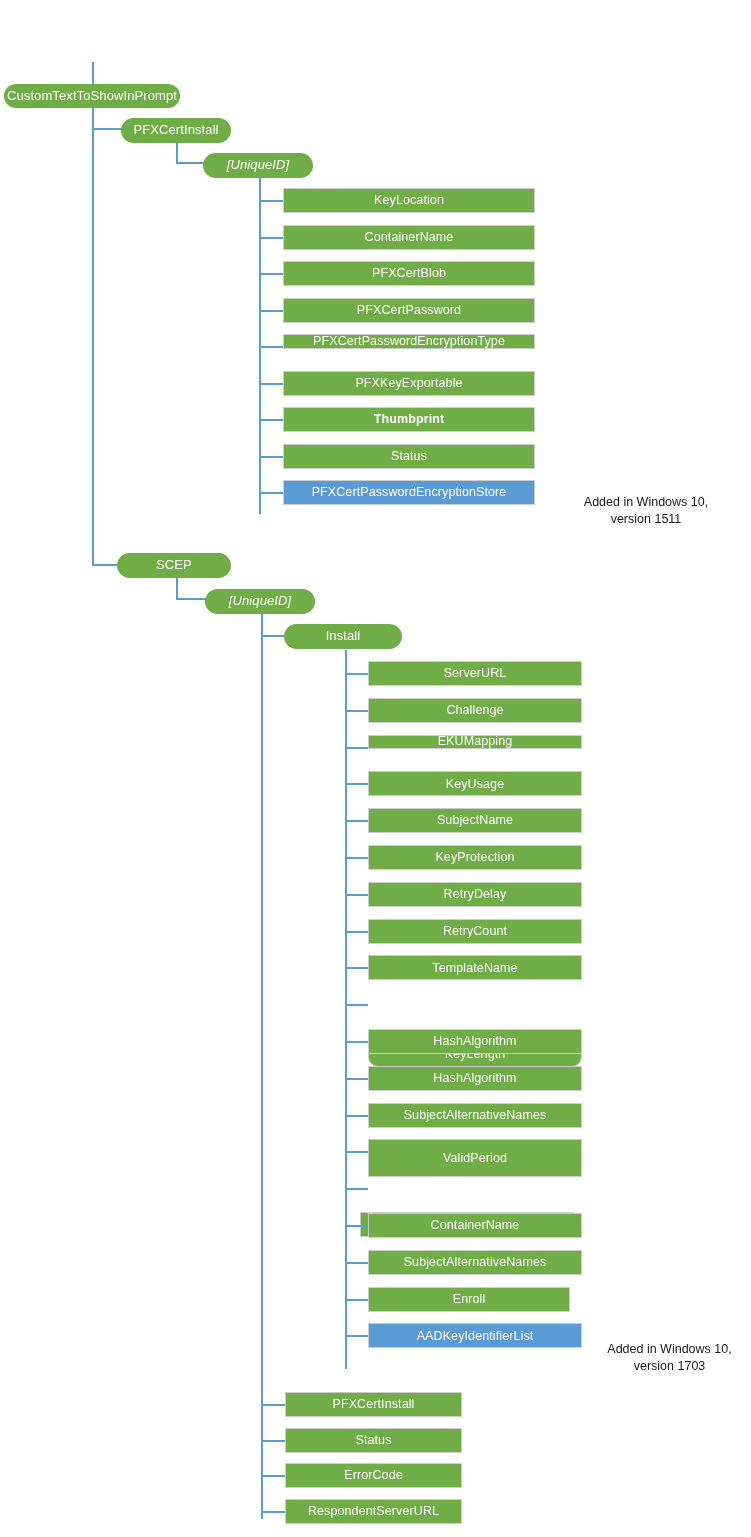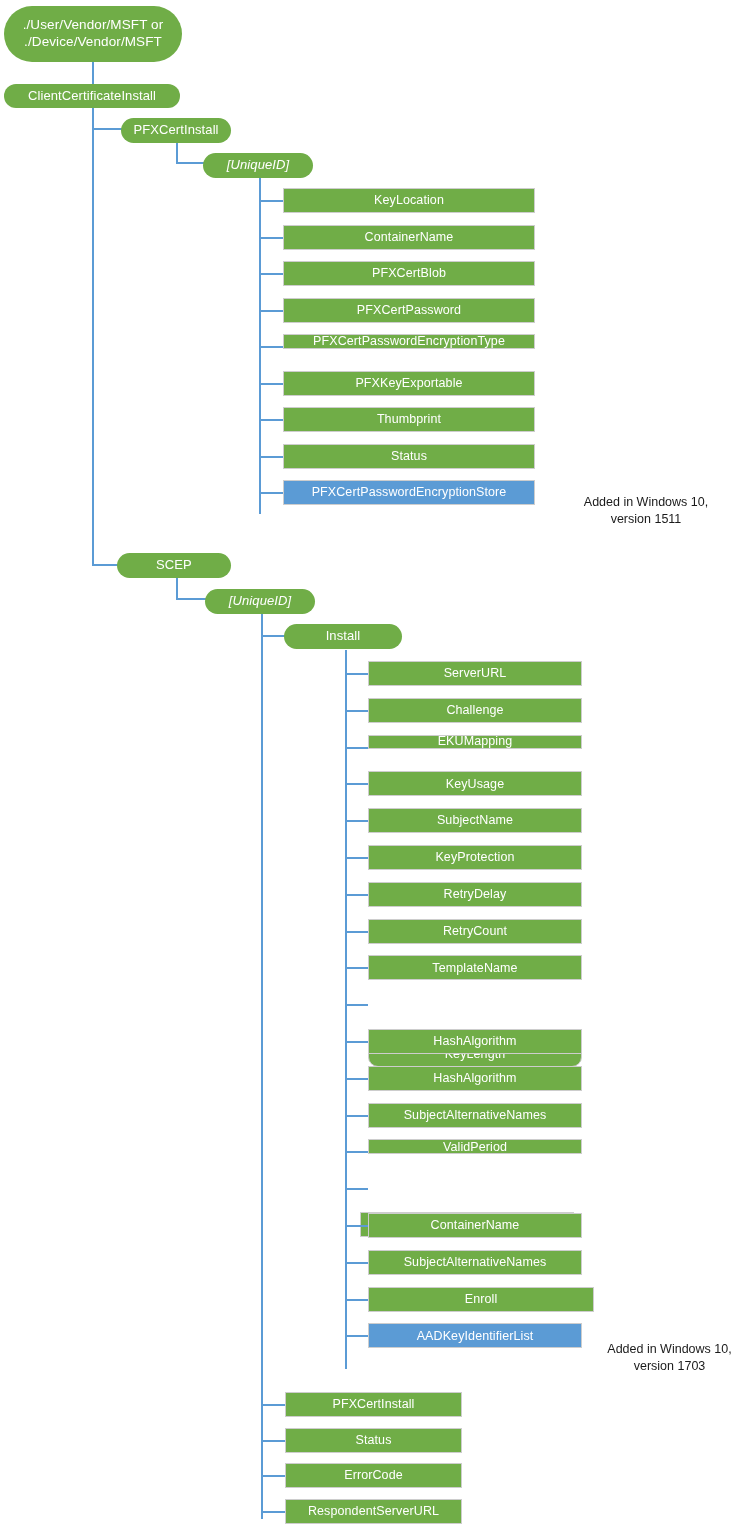"./User/Vendor/MSFT or" div.pill { html: <div>./User/Vendor/MSFT or ./Device/Vendor/MSFT</div> -> none }
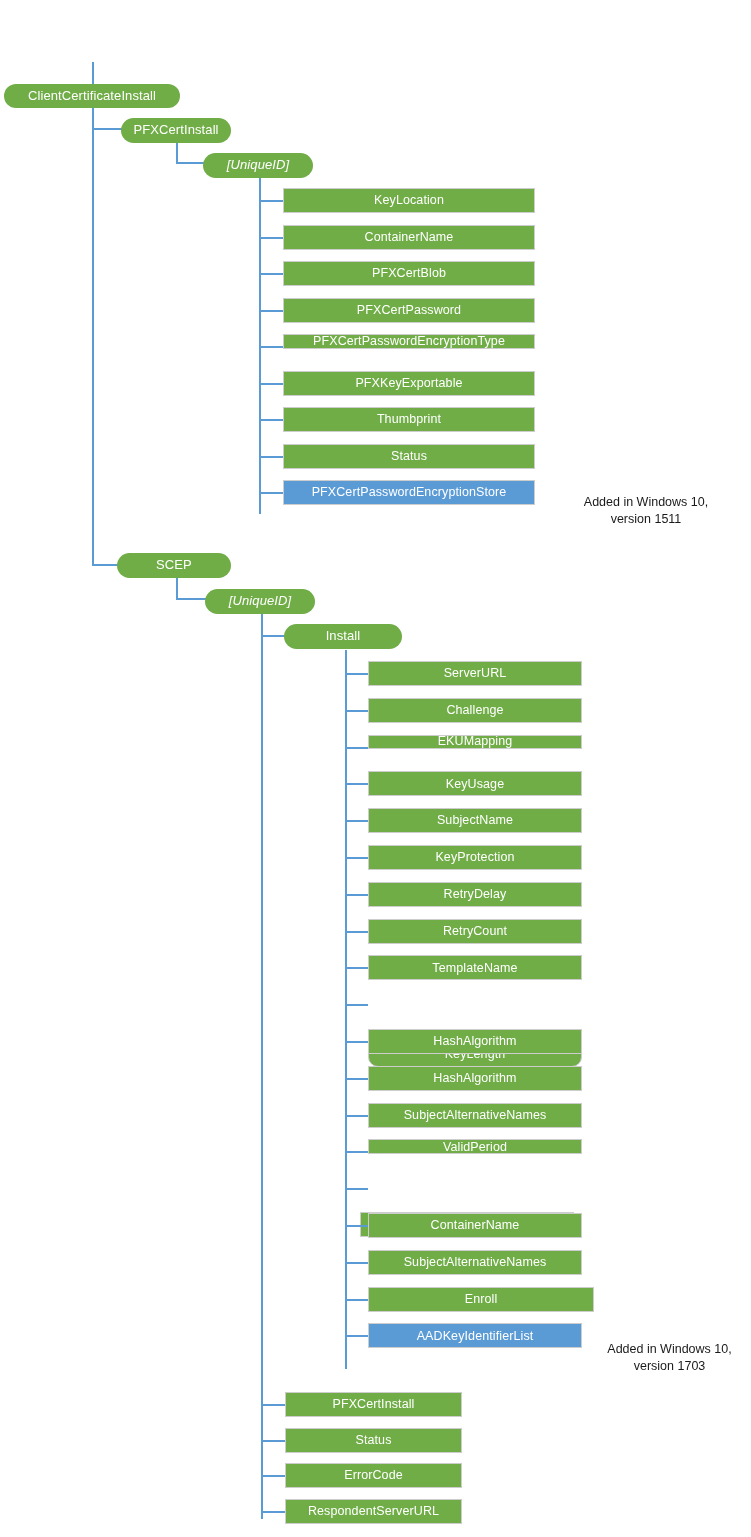"ClientCertificateInstall" div.pill { text: ClientCertificateInstall -> CustomTextToShowInPrompt }
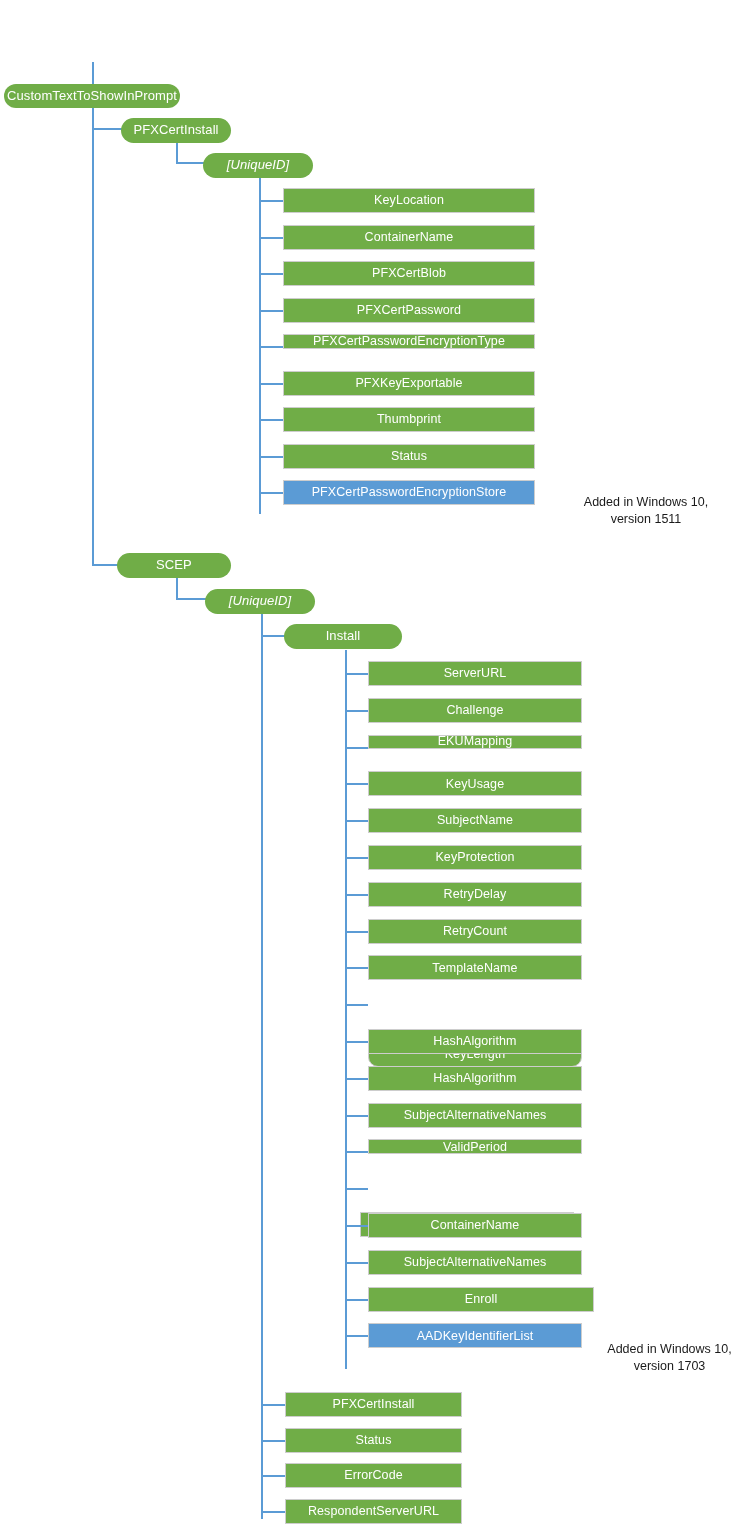"Thumbprint" div.bar { font-weight: none -> bold }
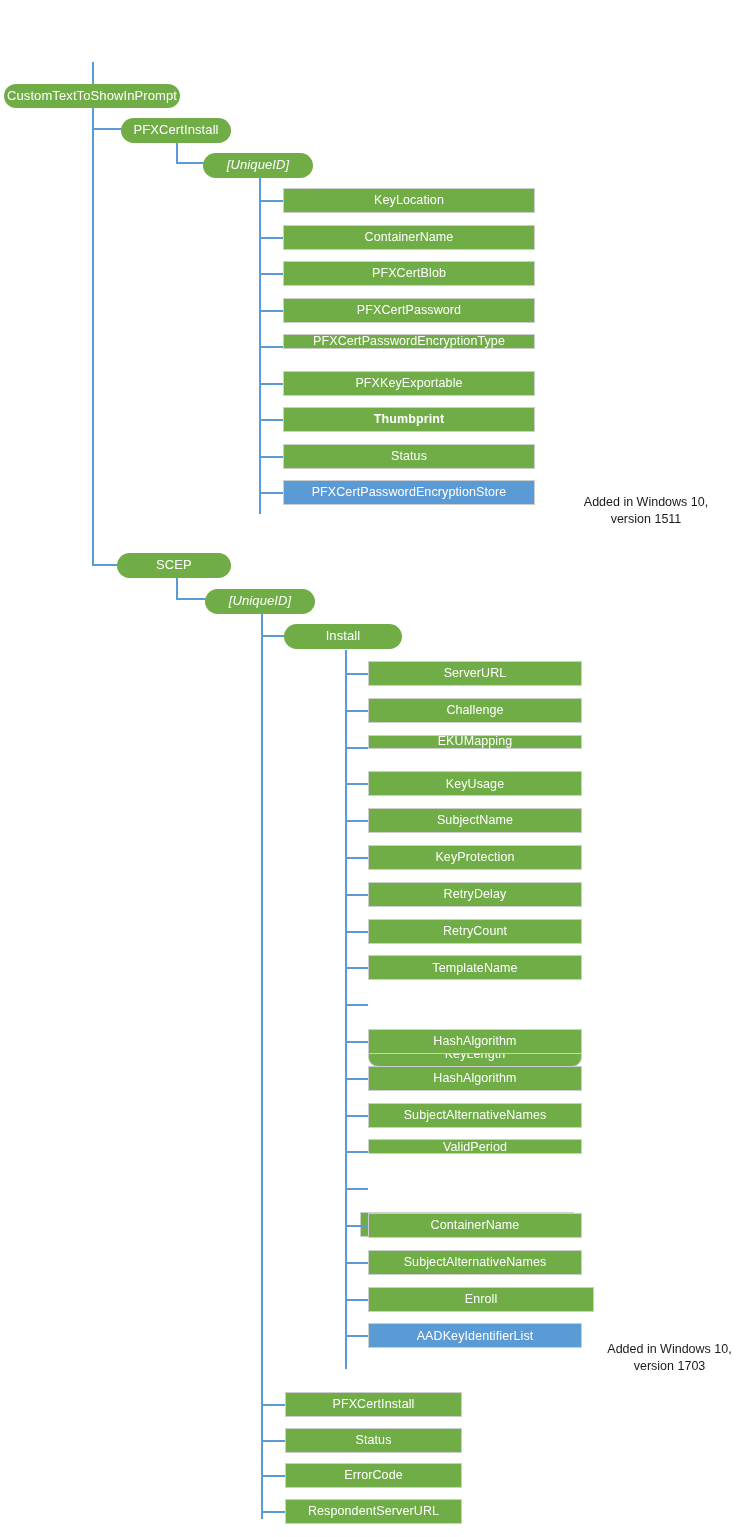"ValidPeriod" div.bar { height: 15px -> 38px }
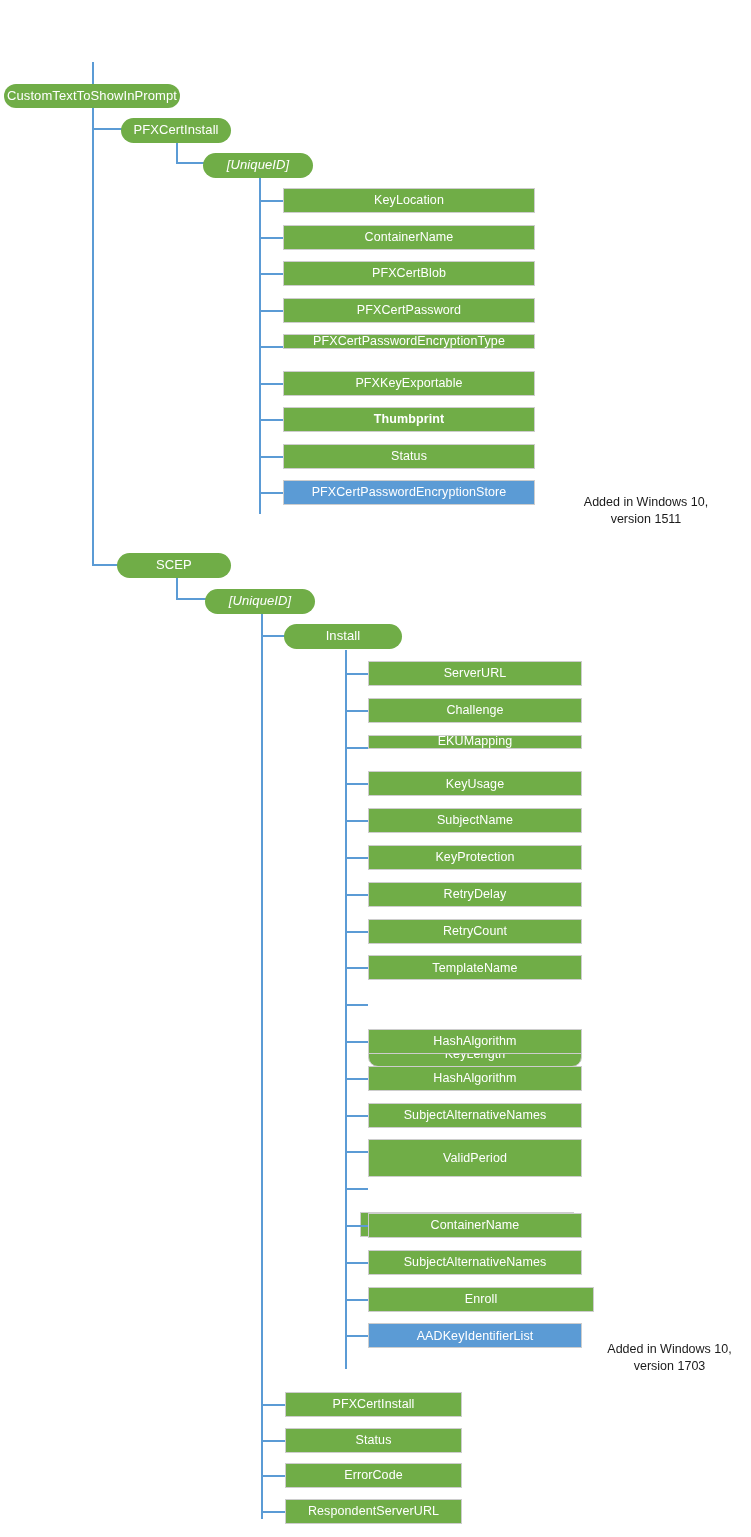"Enroll" div.bar { width: 226px -> 202px }
